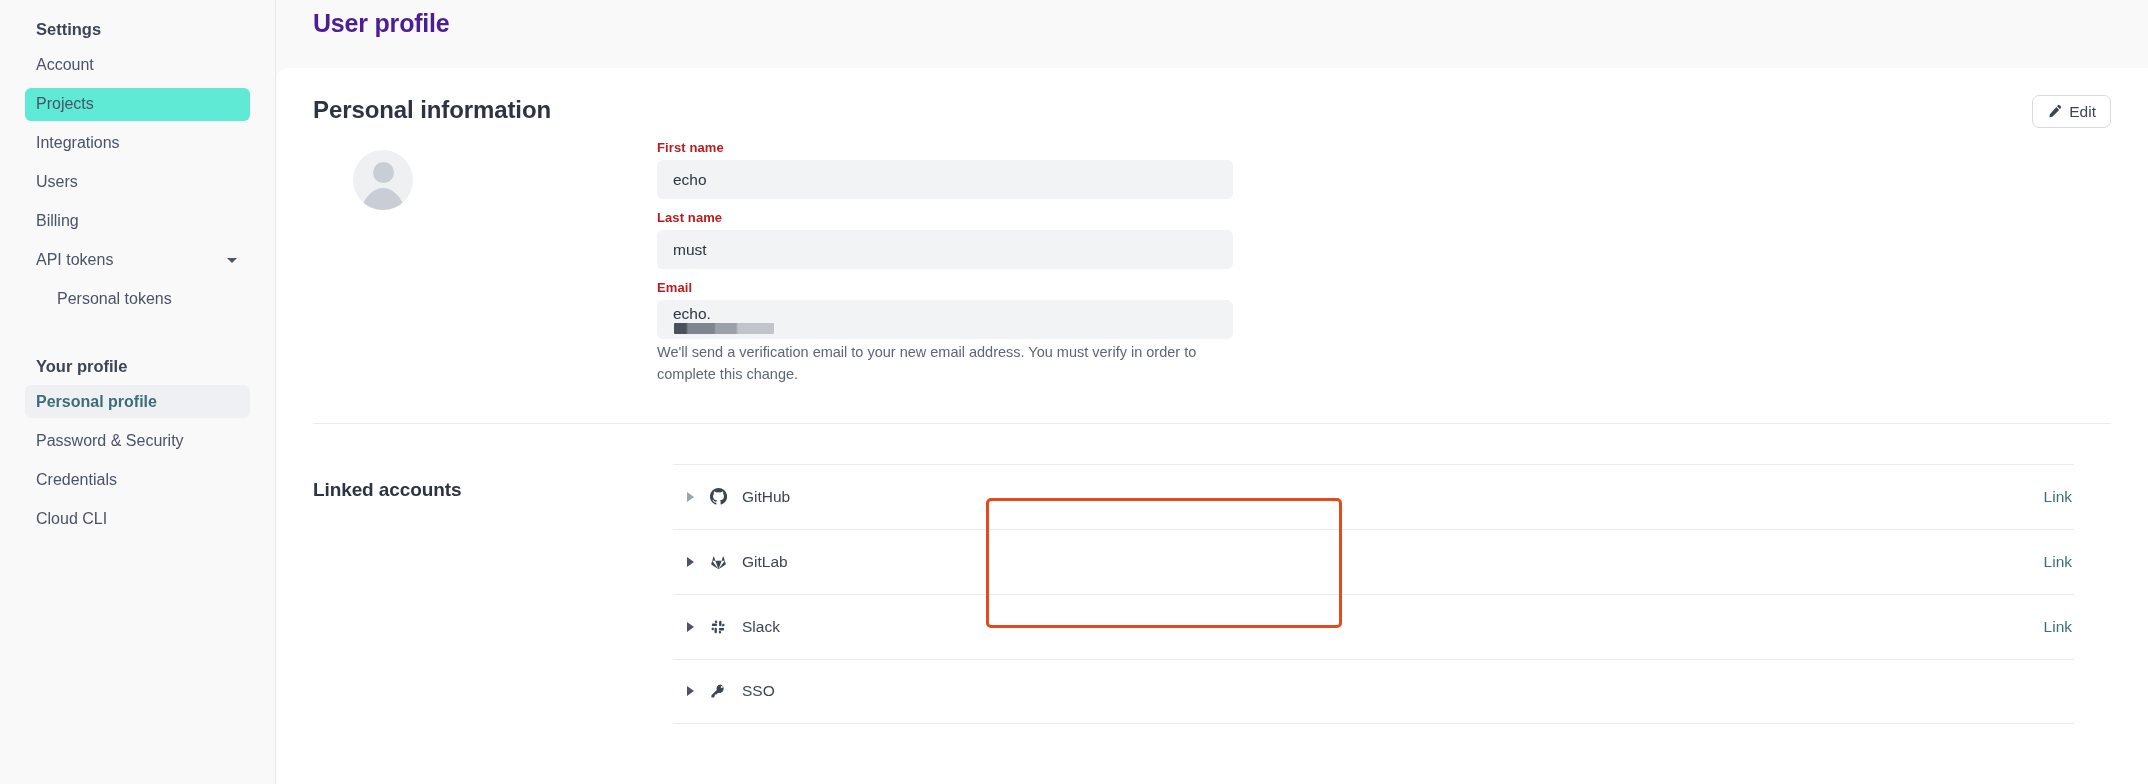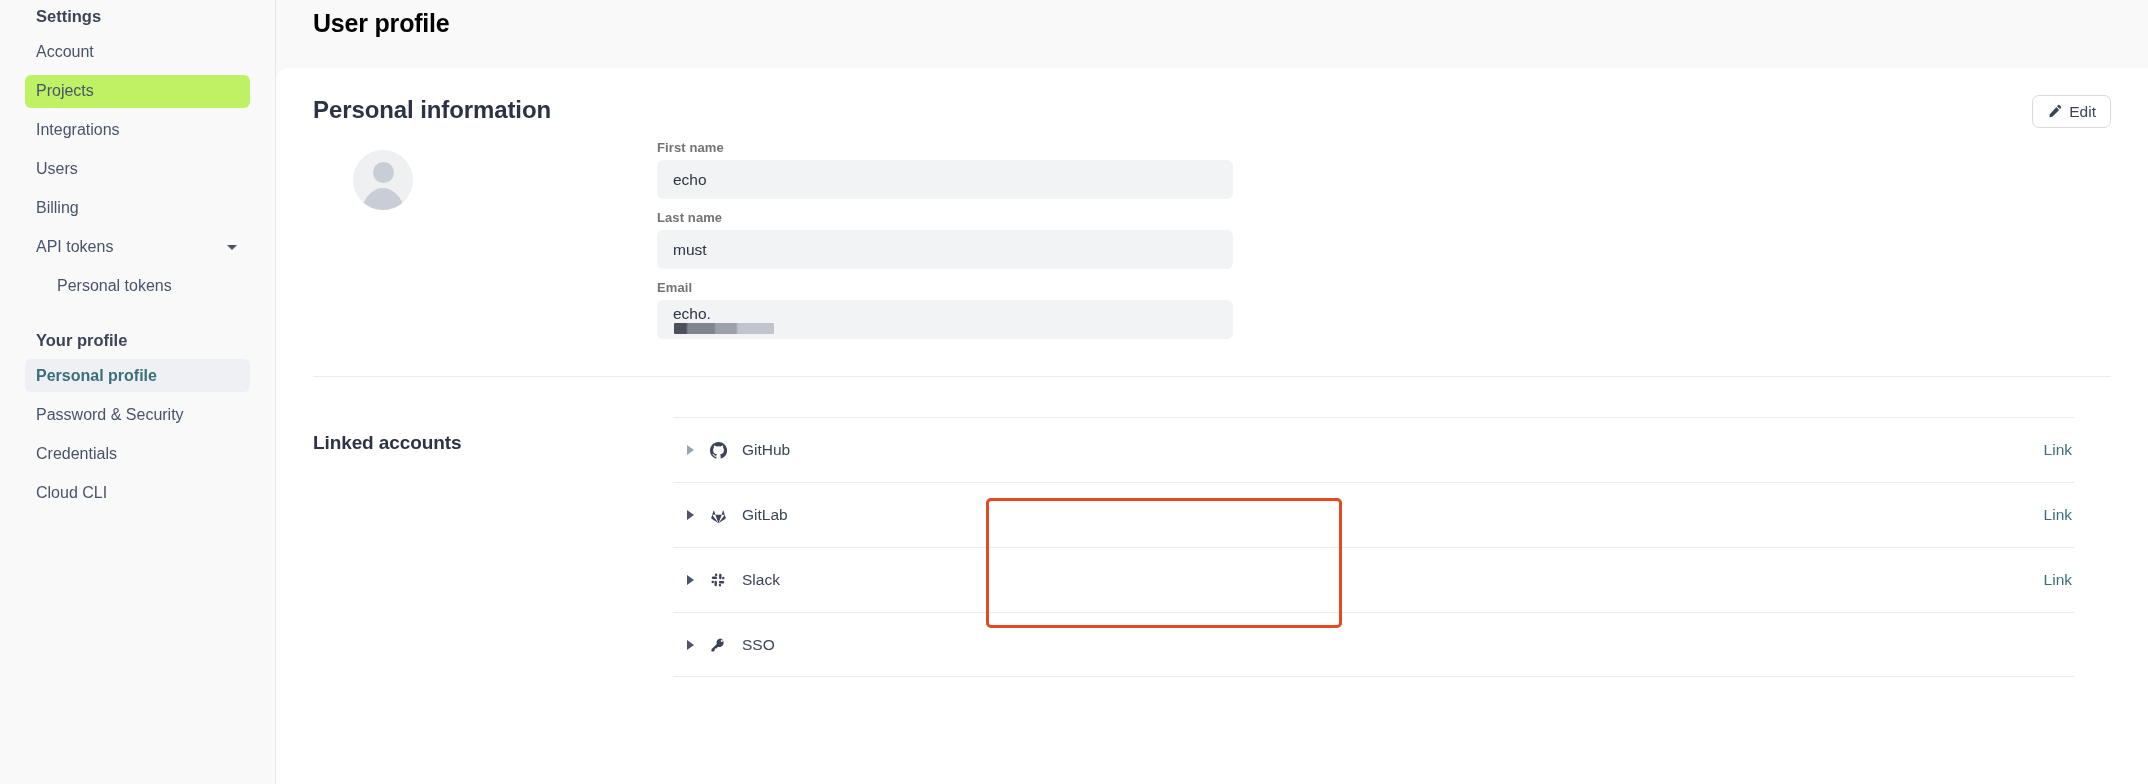"Settings" .nav-group { margin-top: none -> 13px }
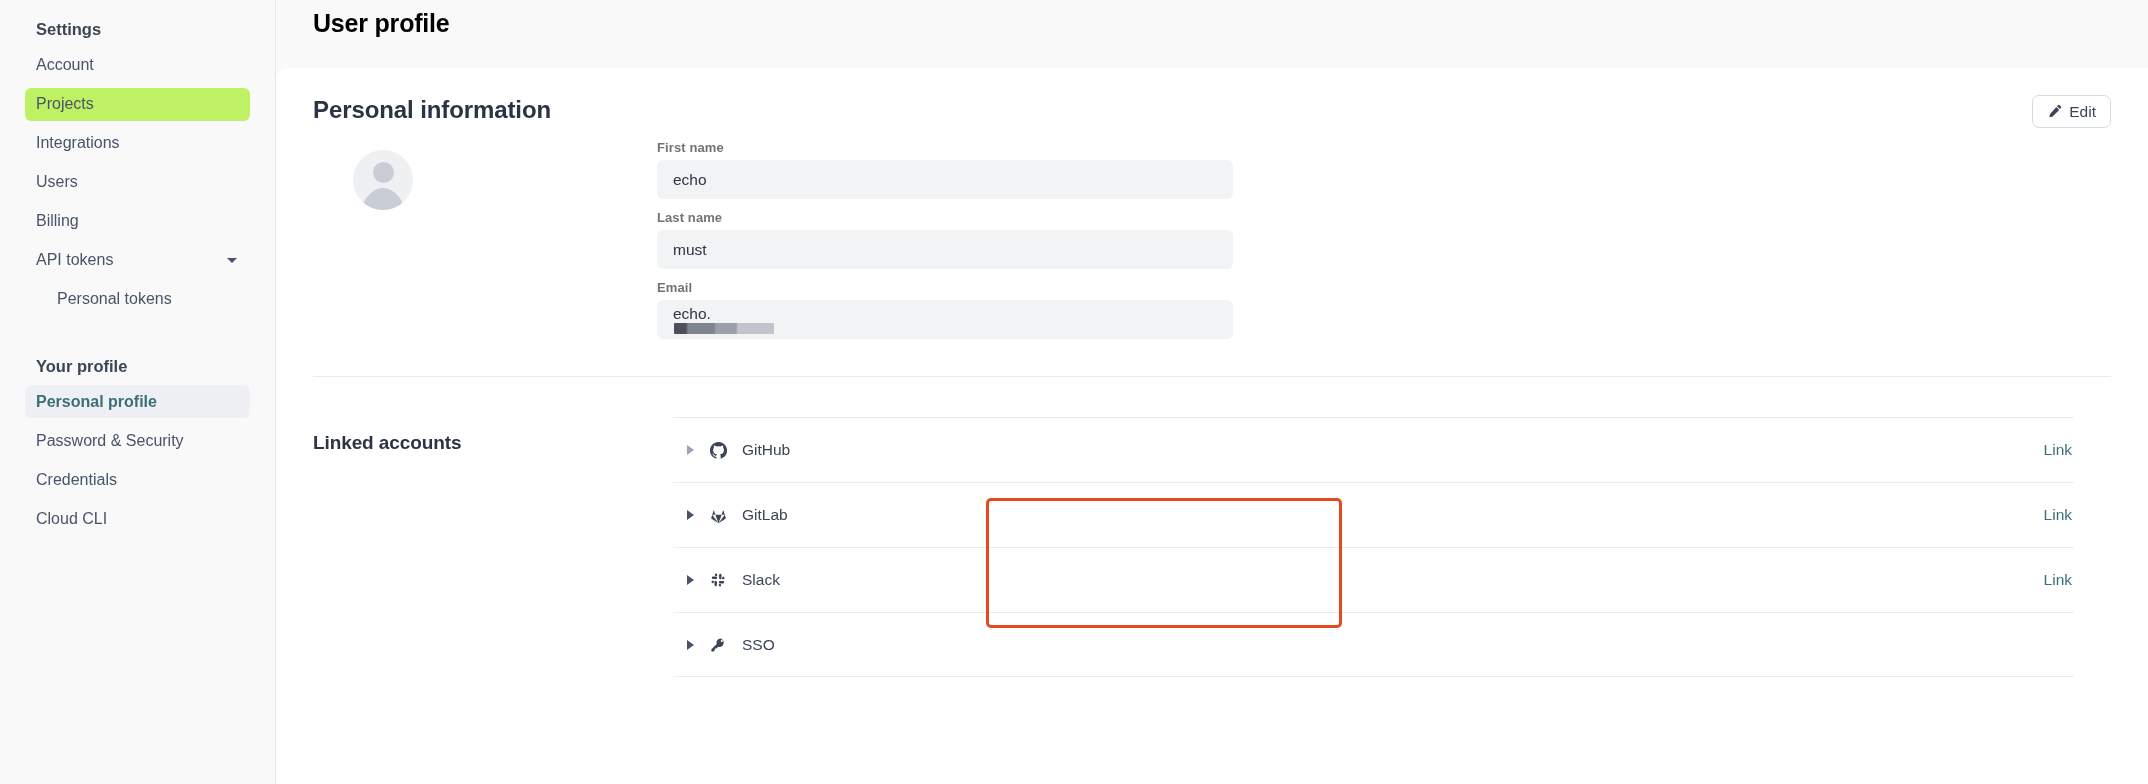"User profile" .page-title { color: #000000 -> #4c1d95 }
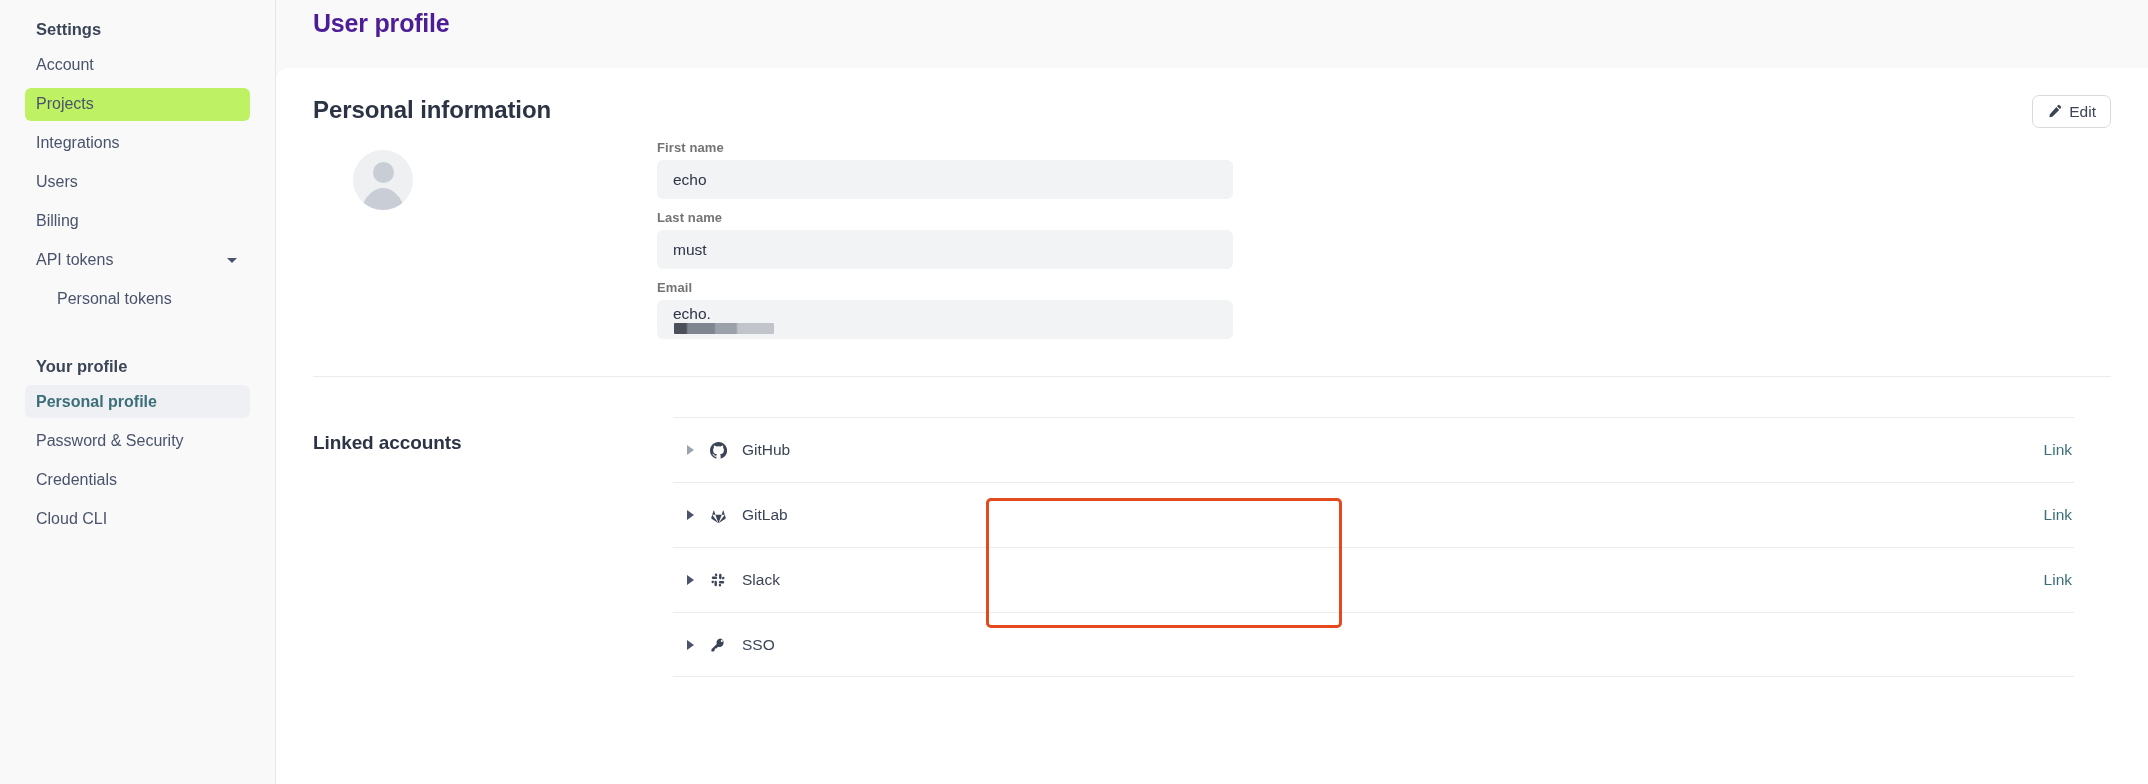"Projects" .nav-item.active { background: #bef264 -> #5eead4 }
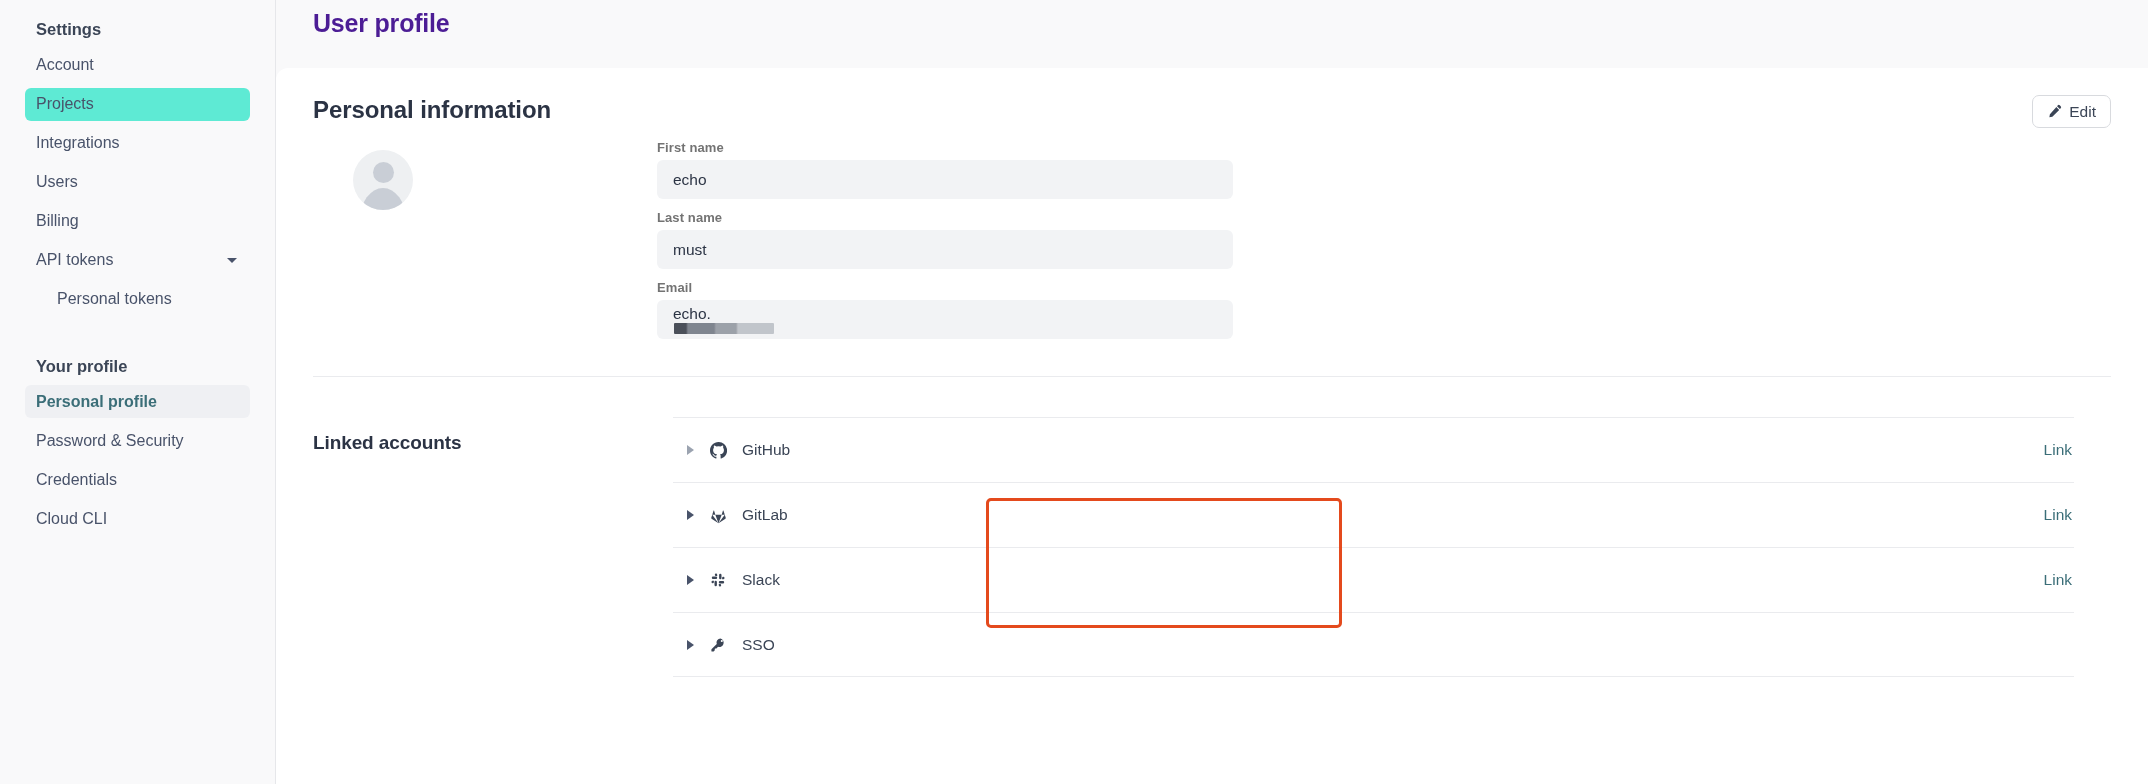"First name" .field-label { color: #737373 -> #b91c1c }
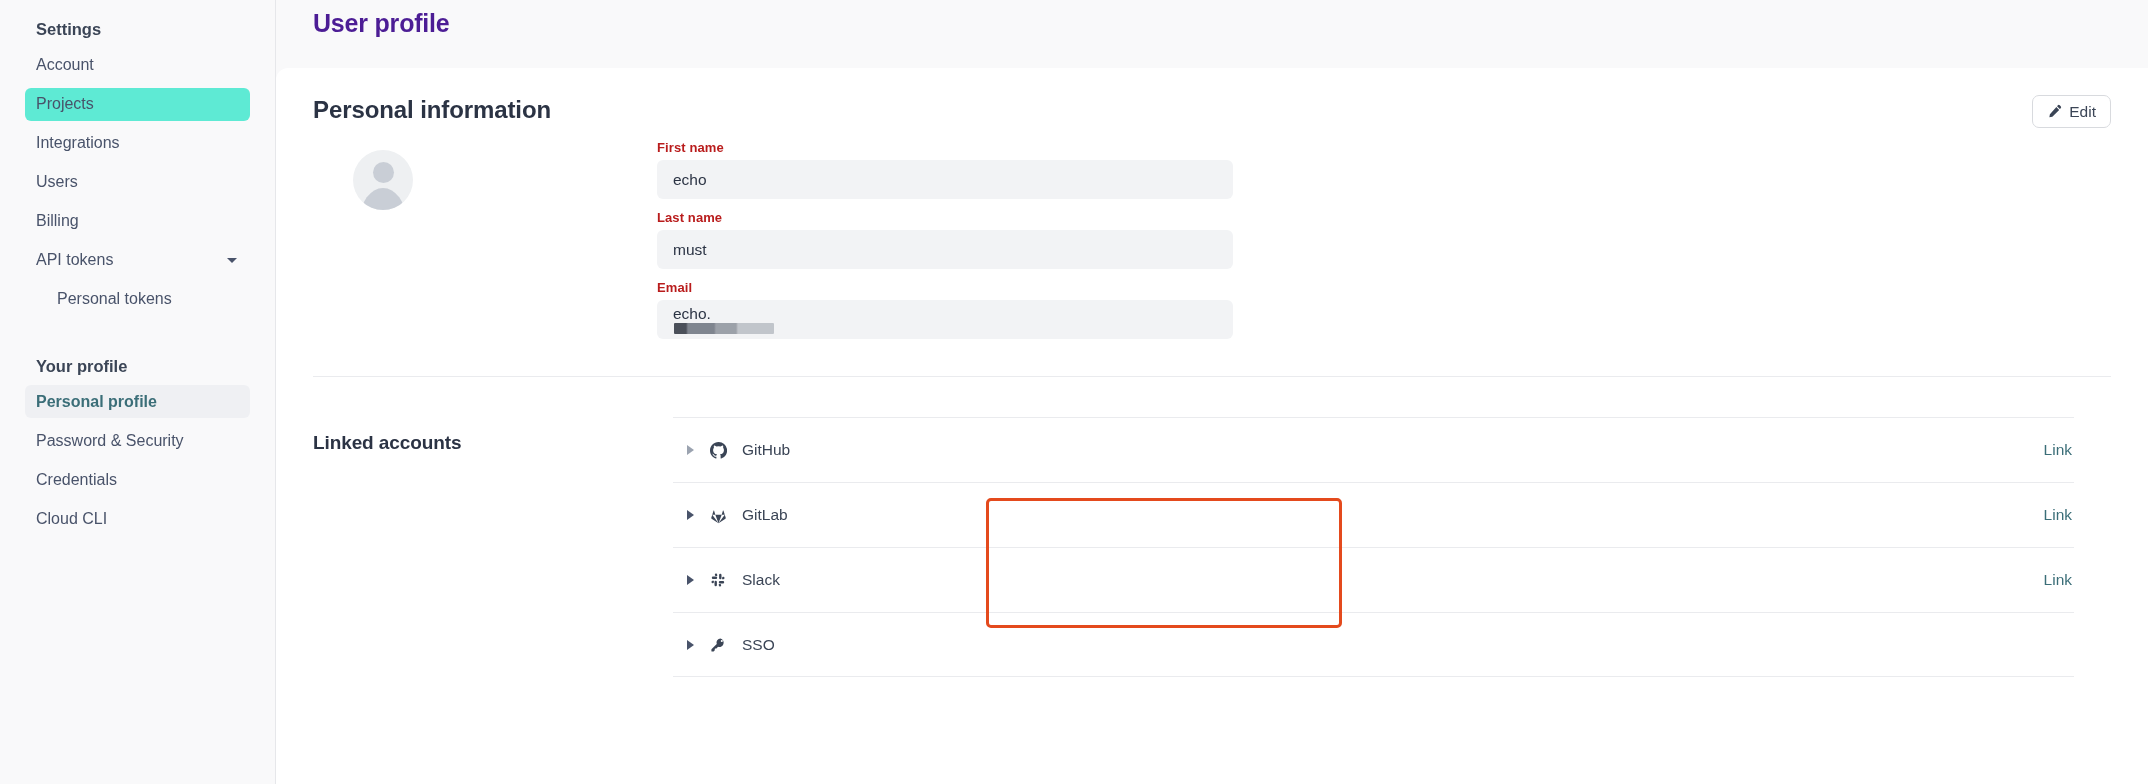"We'll send a verification email" div.field-help { html: none -> <div>We'll send a verification email to your new email address. You must verify in order to complete this change.</div> }
